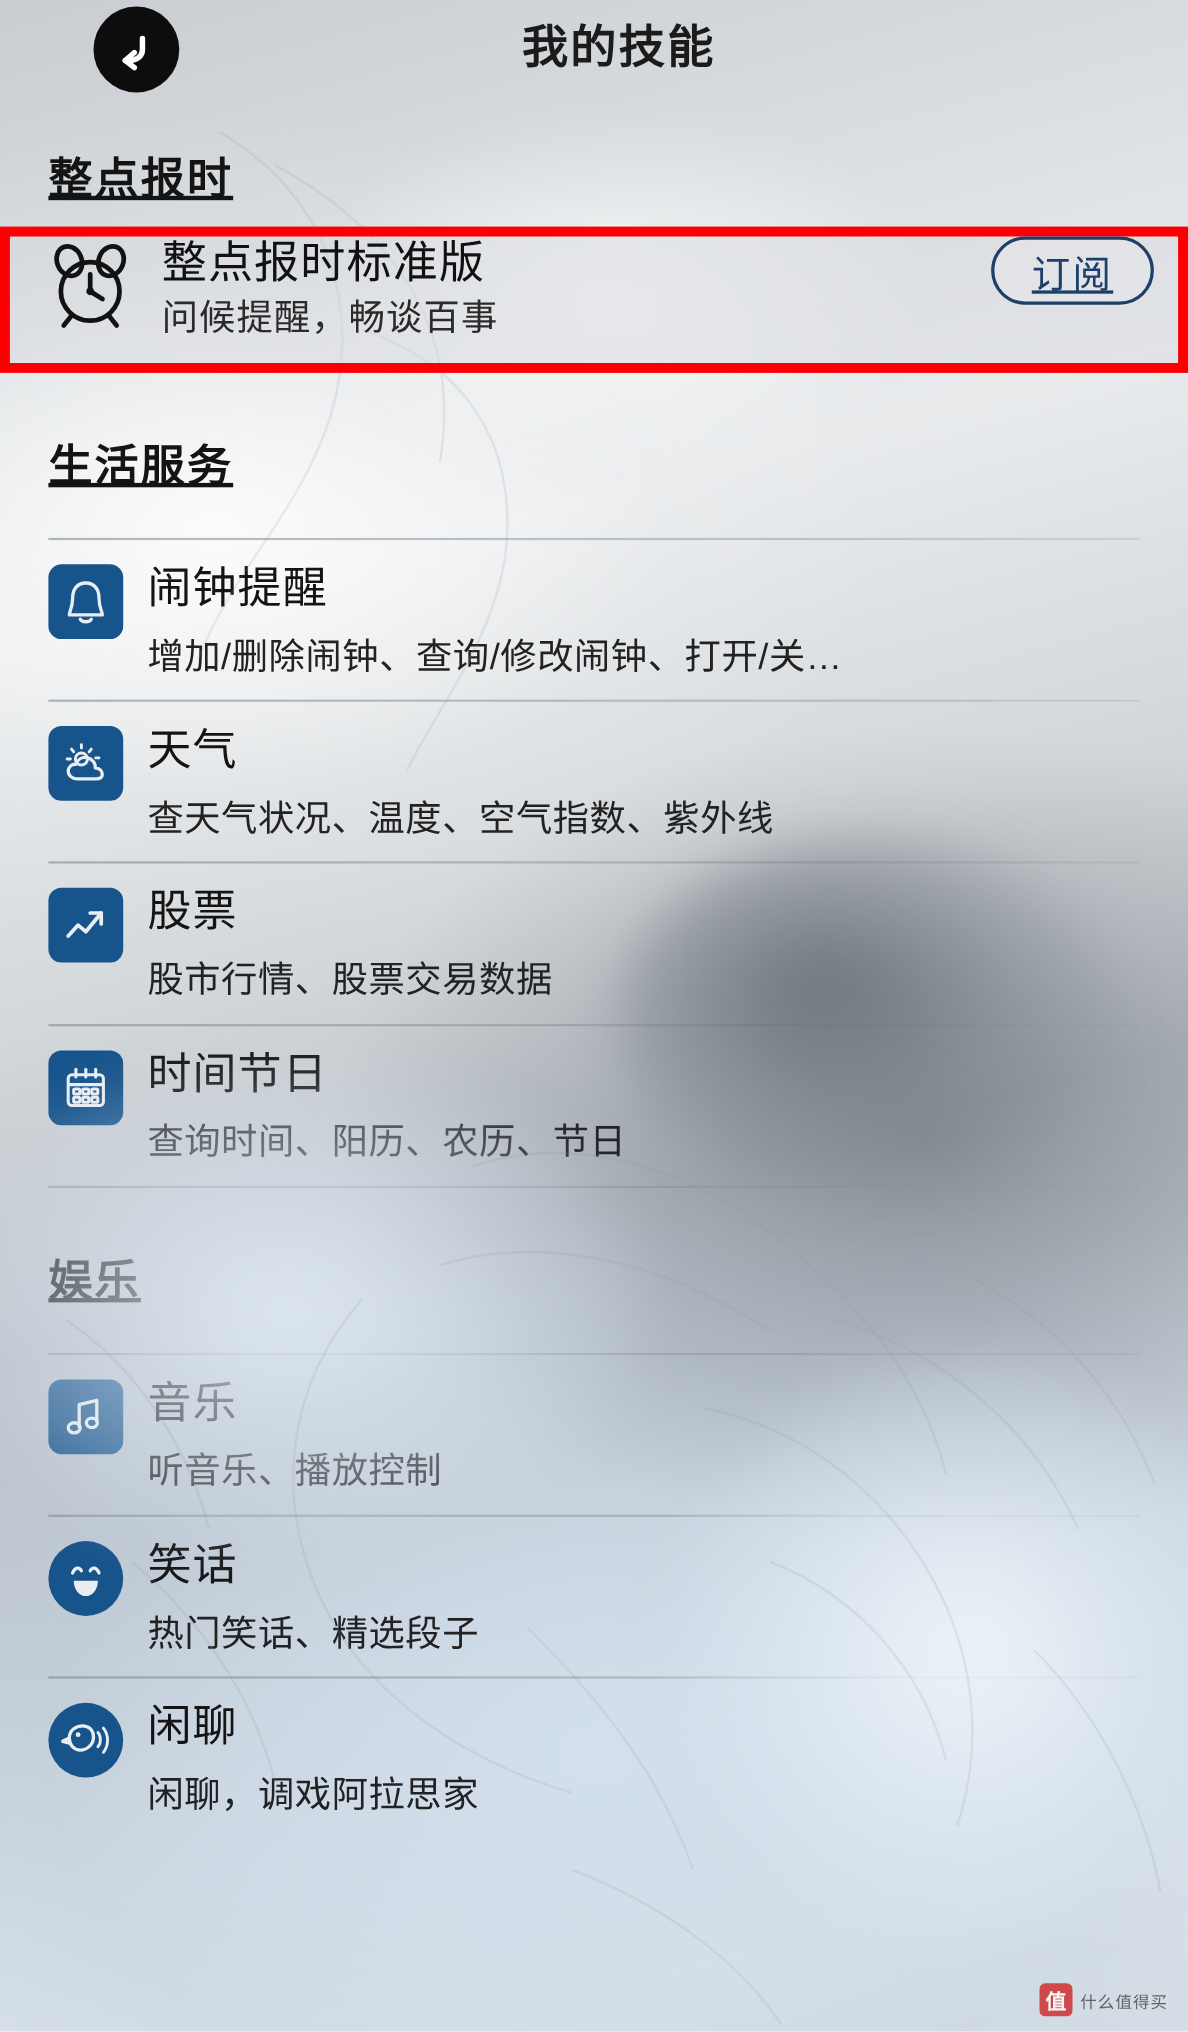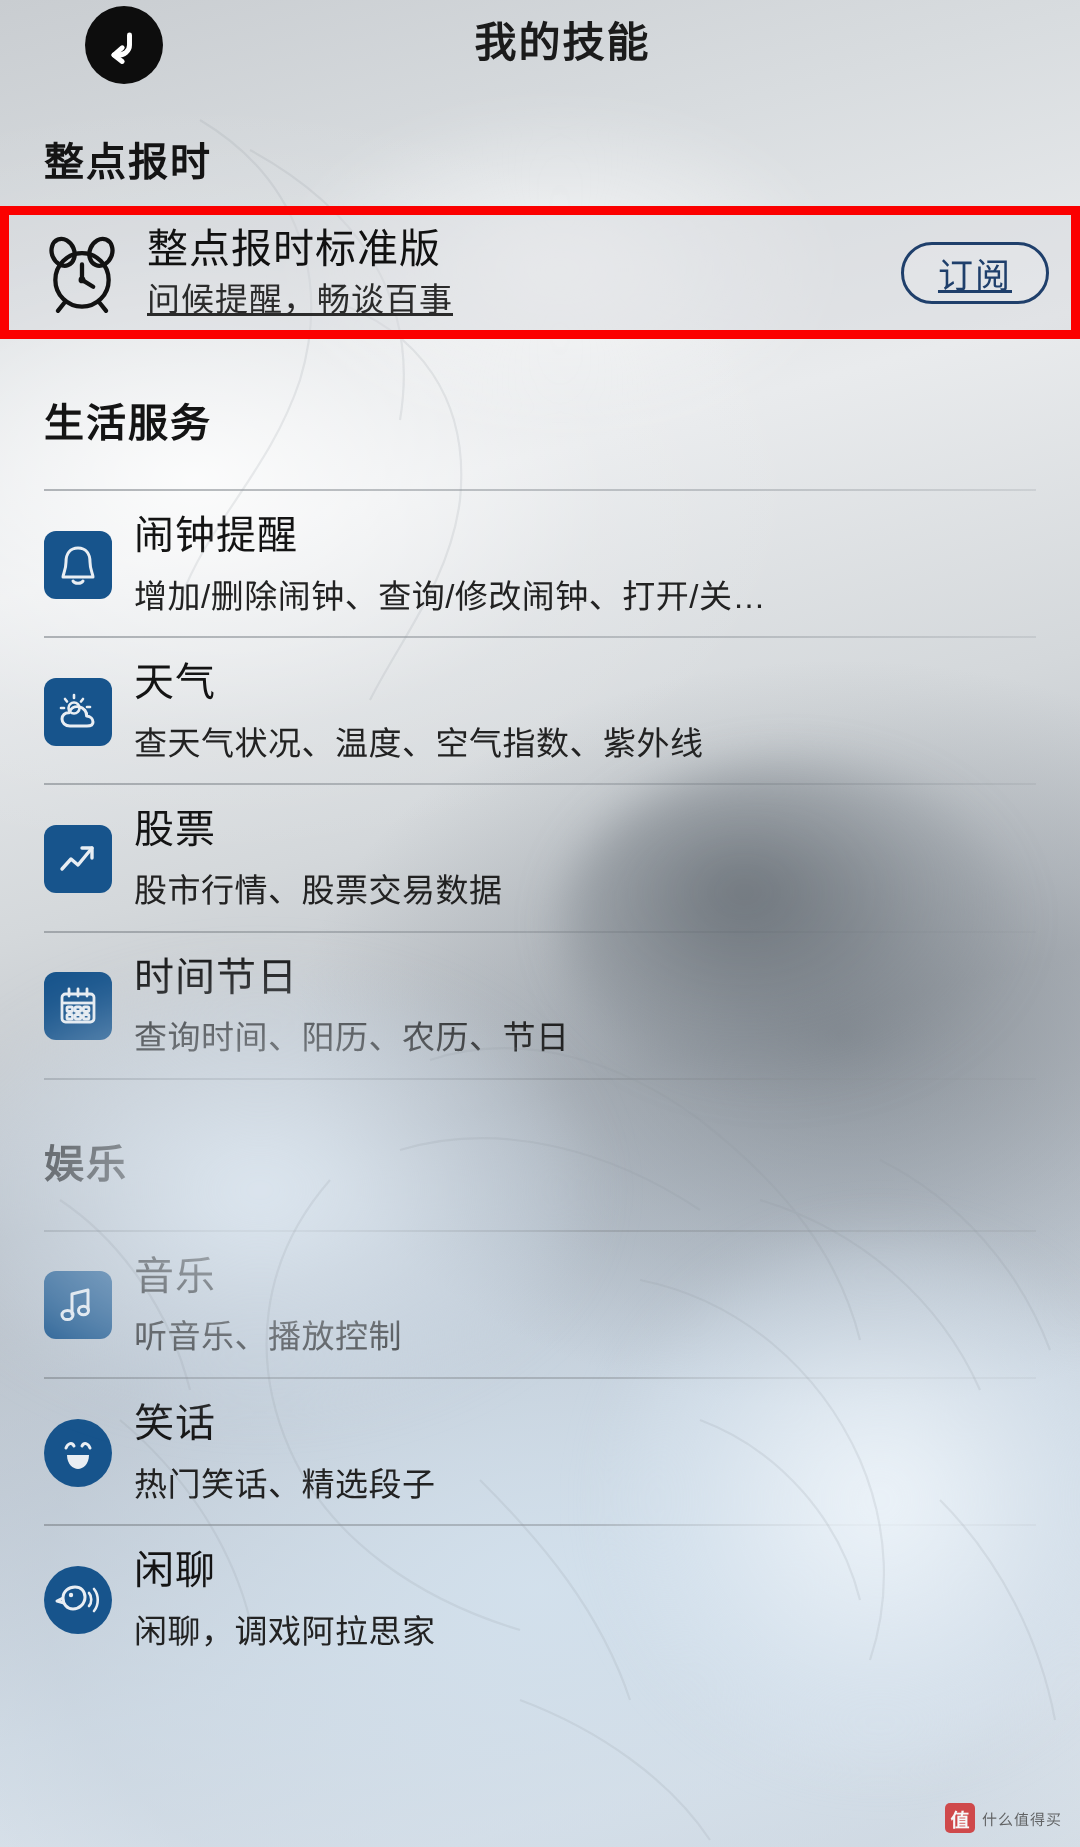"整点报时" .section-title { text-decoration: none -> underline }
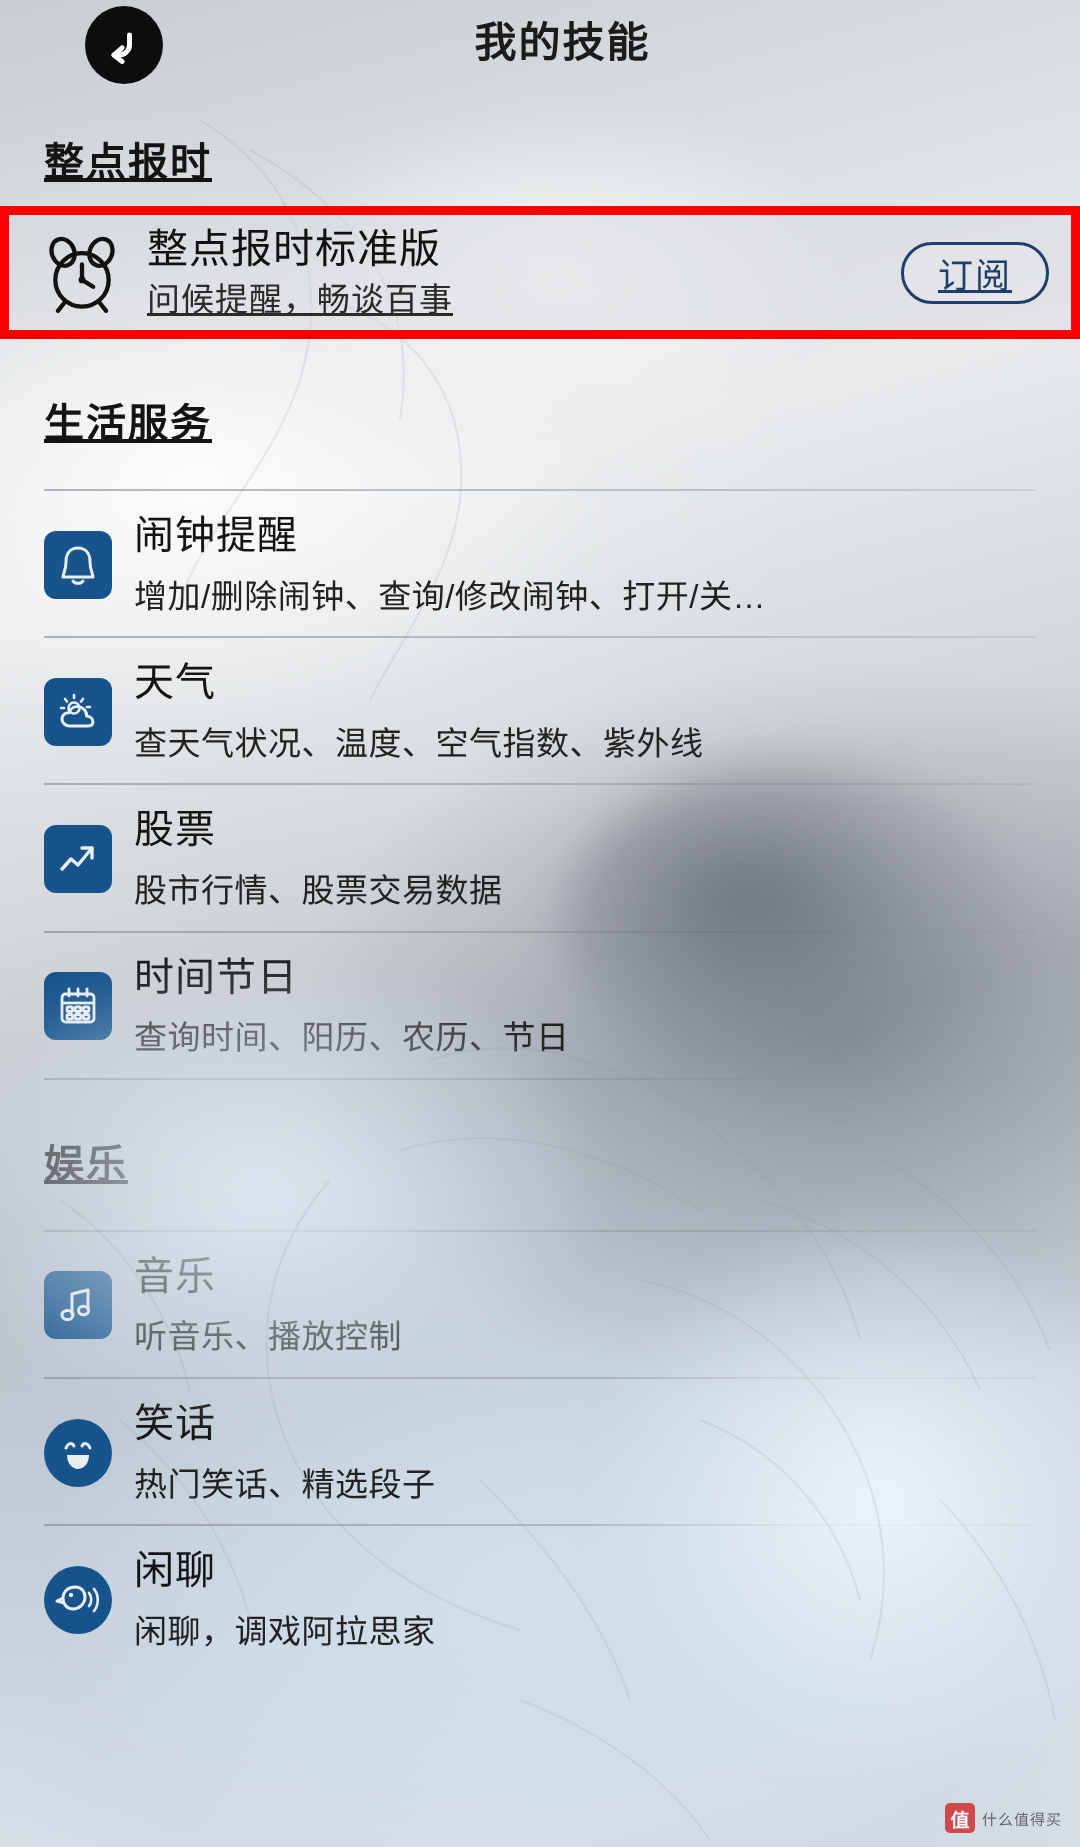"整点报时标准版" .highlight-box { align-items: center -> flex-start }
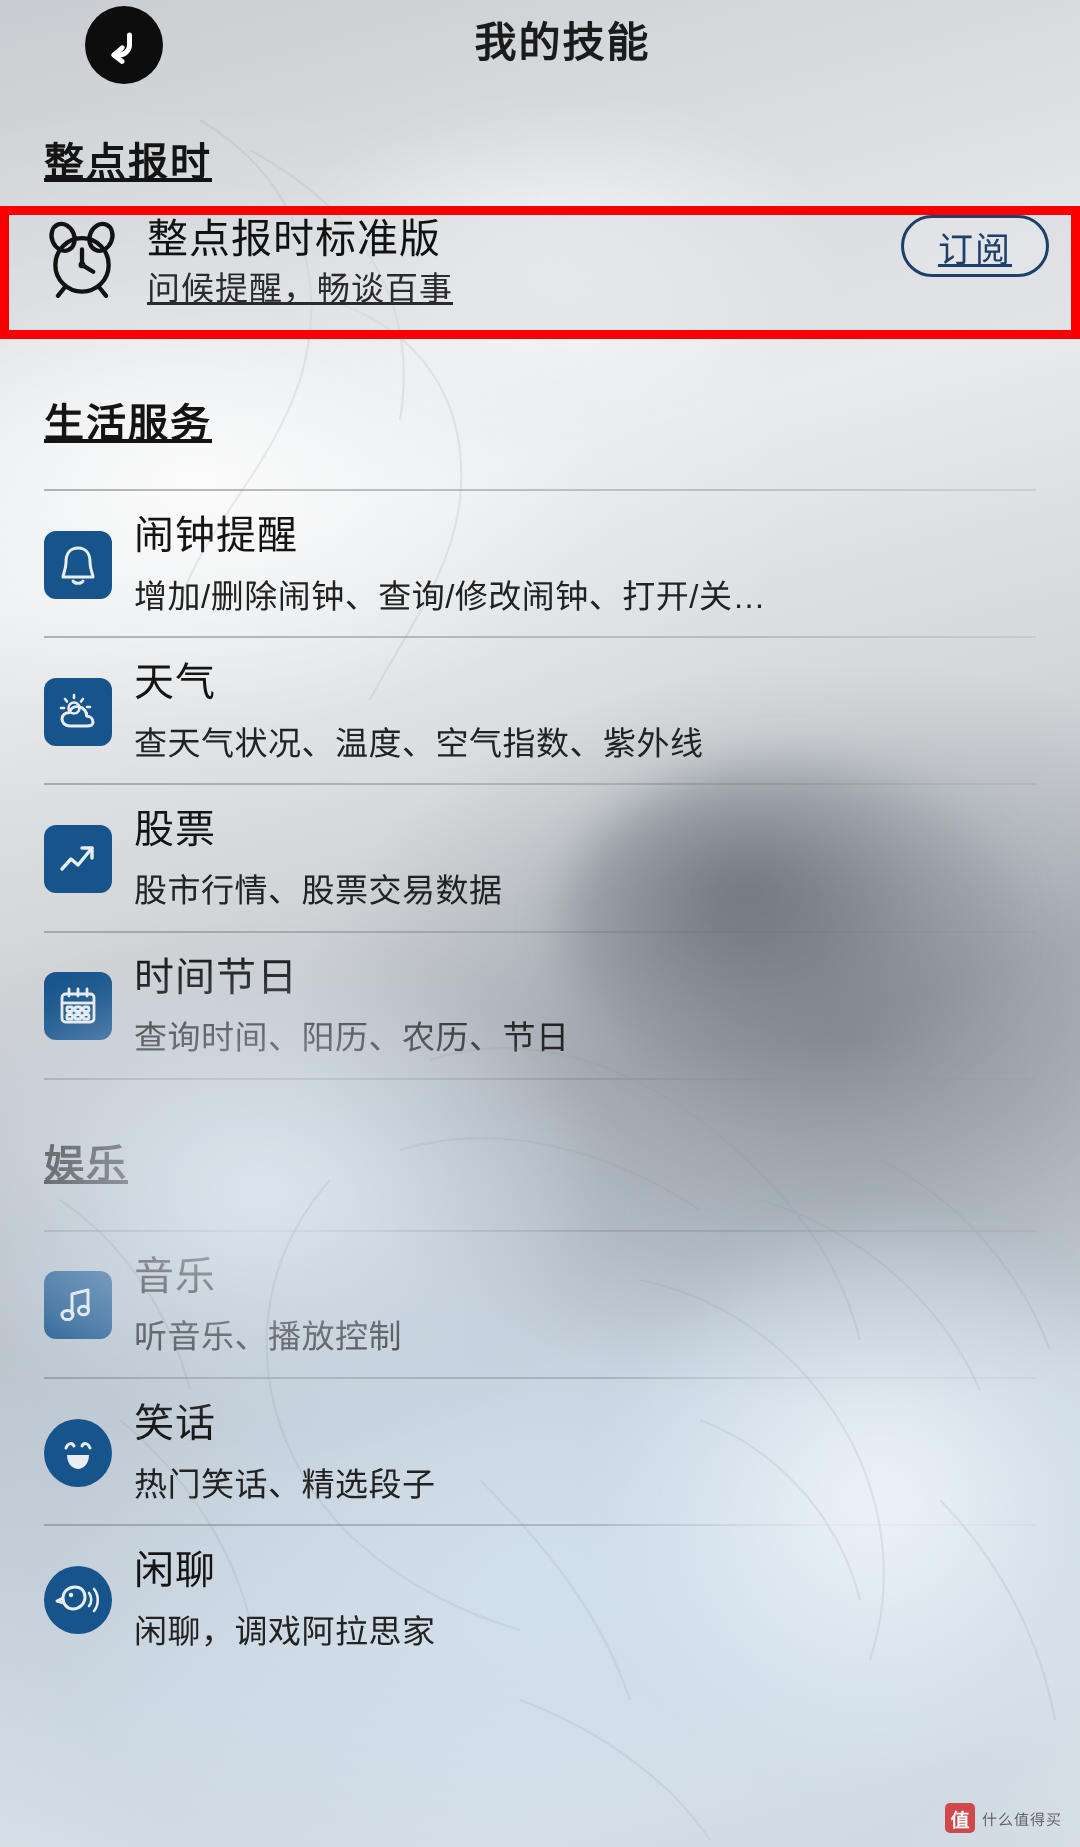"问候提醒，畅谈百事" .featured-sub { text-decoration: underline -> none }
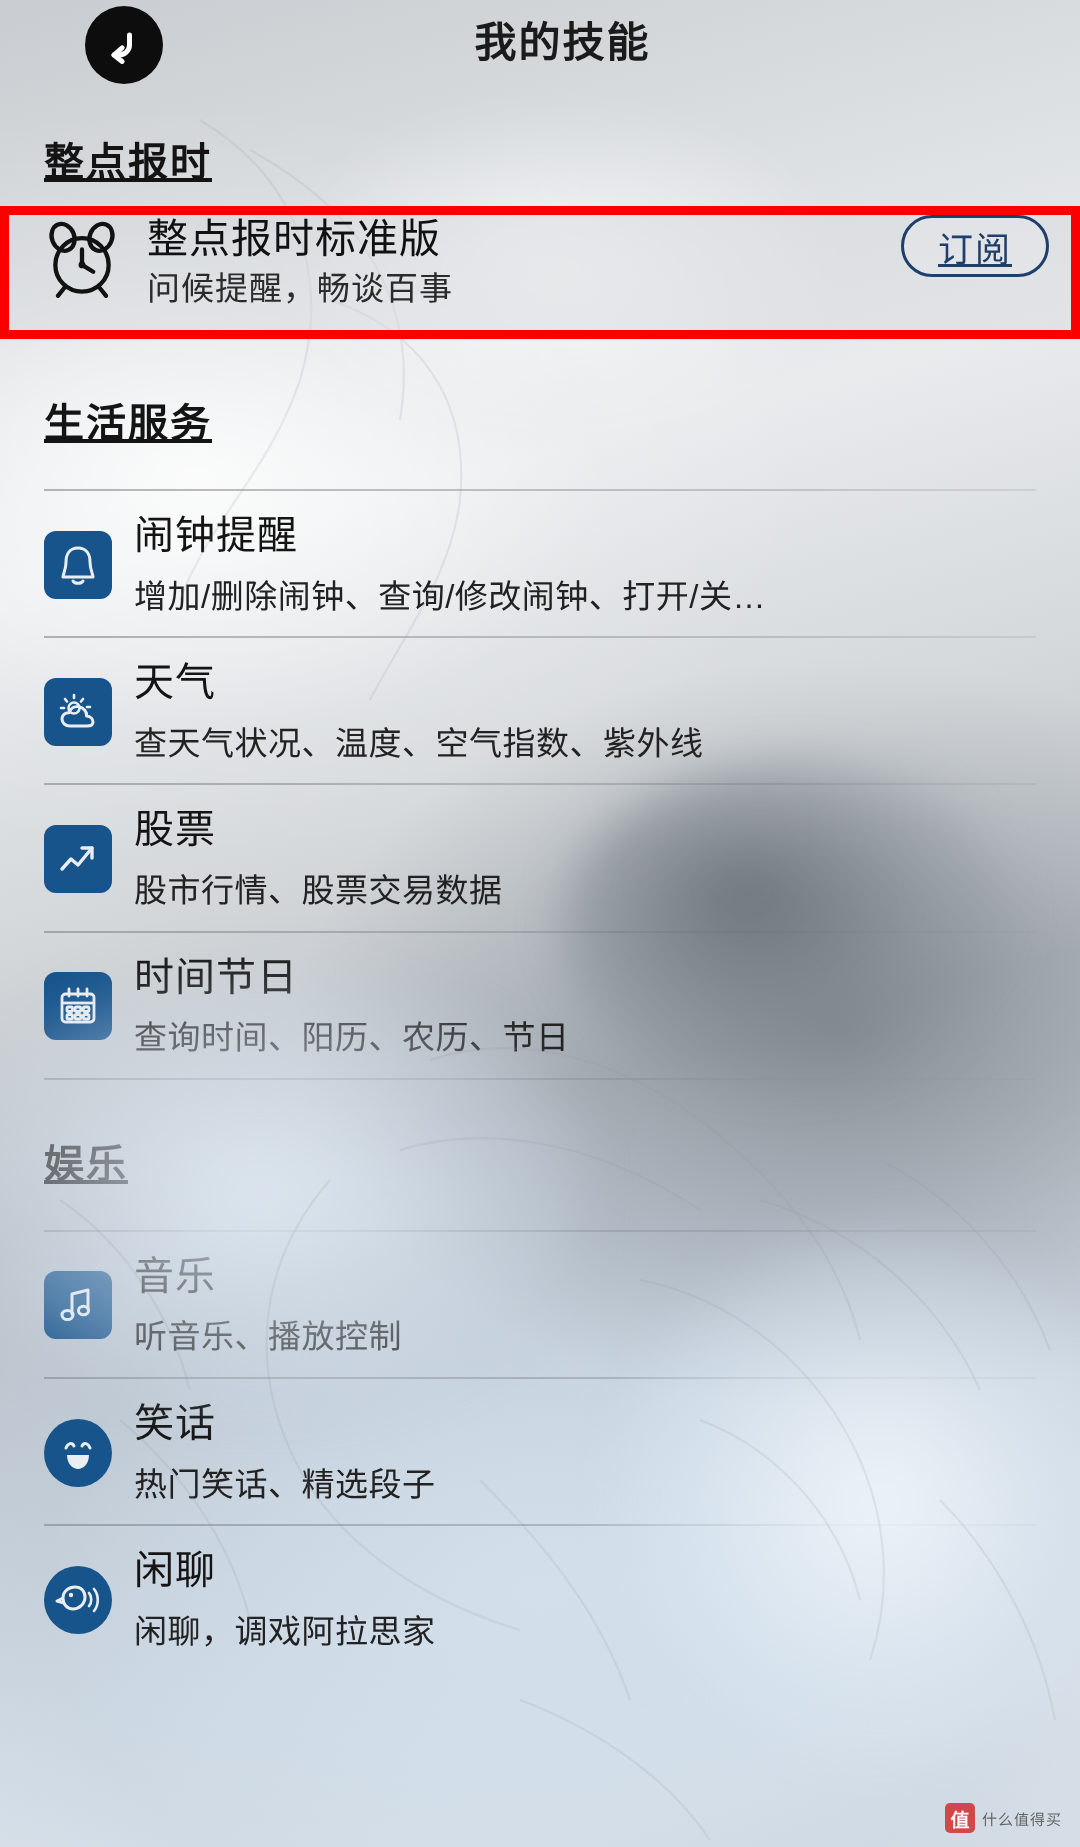"闹钟提醒" .row { align-items: center -> flex-start }
